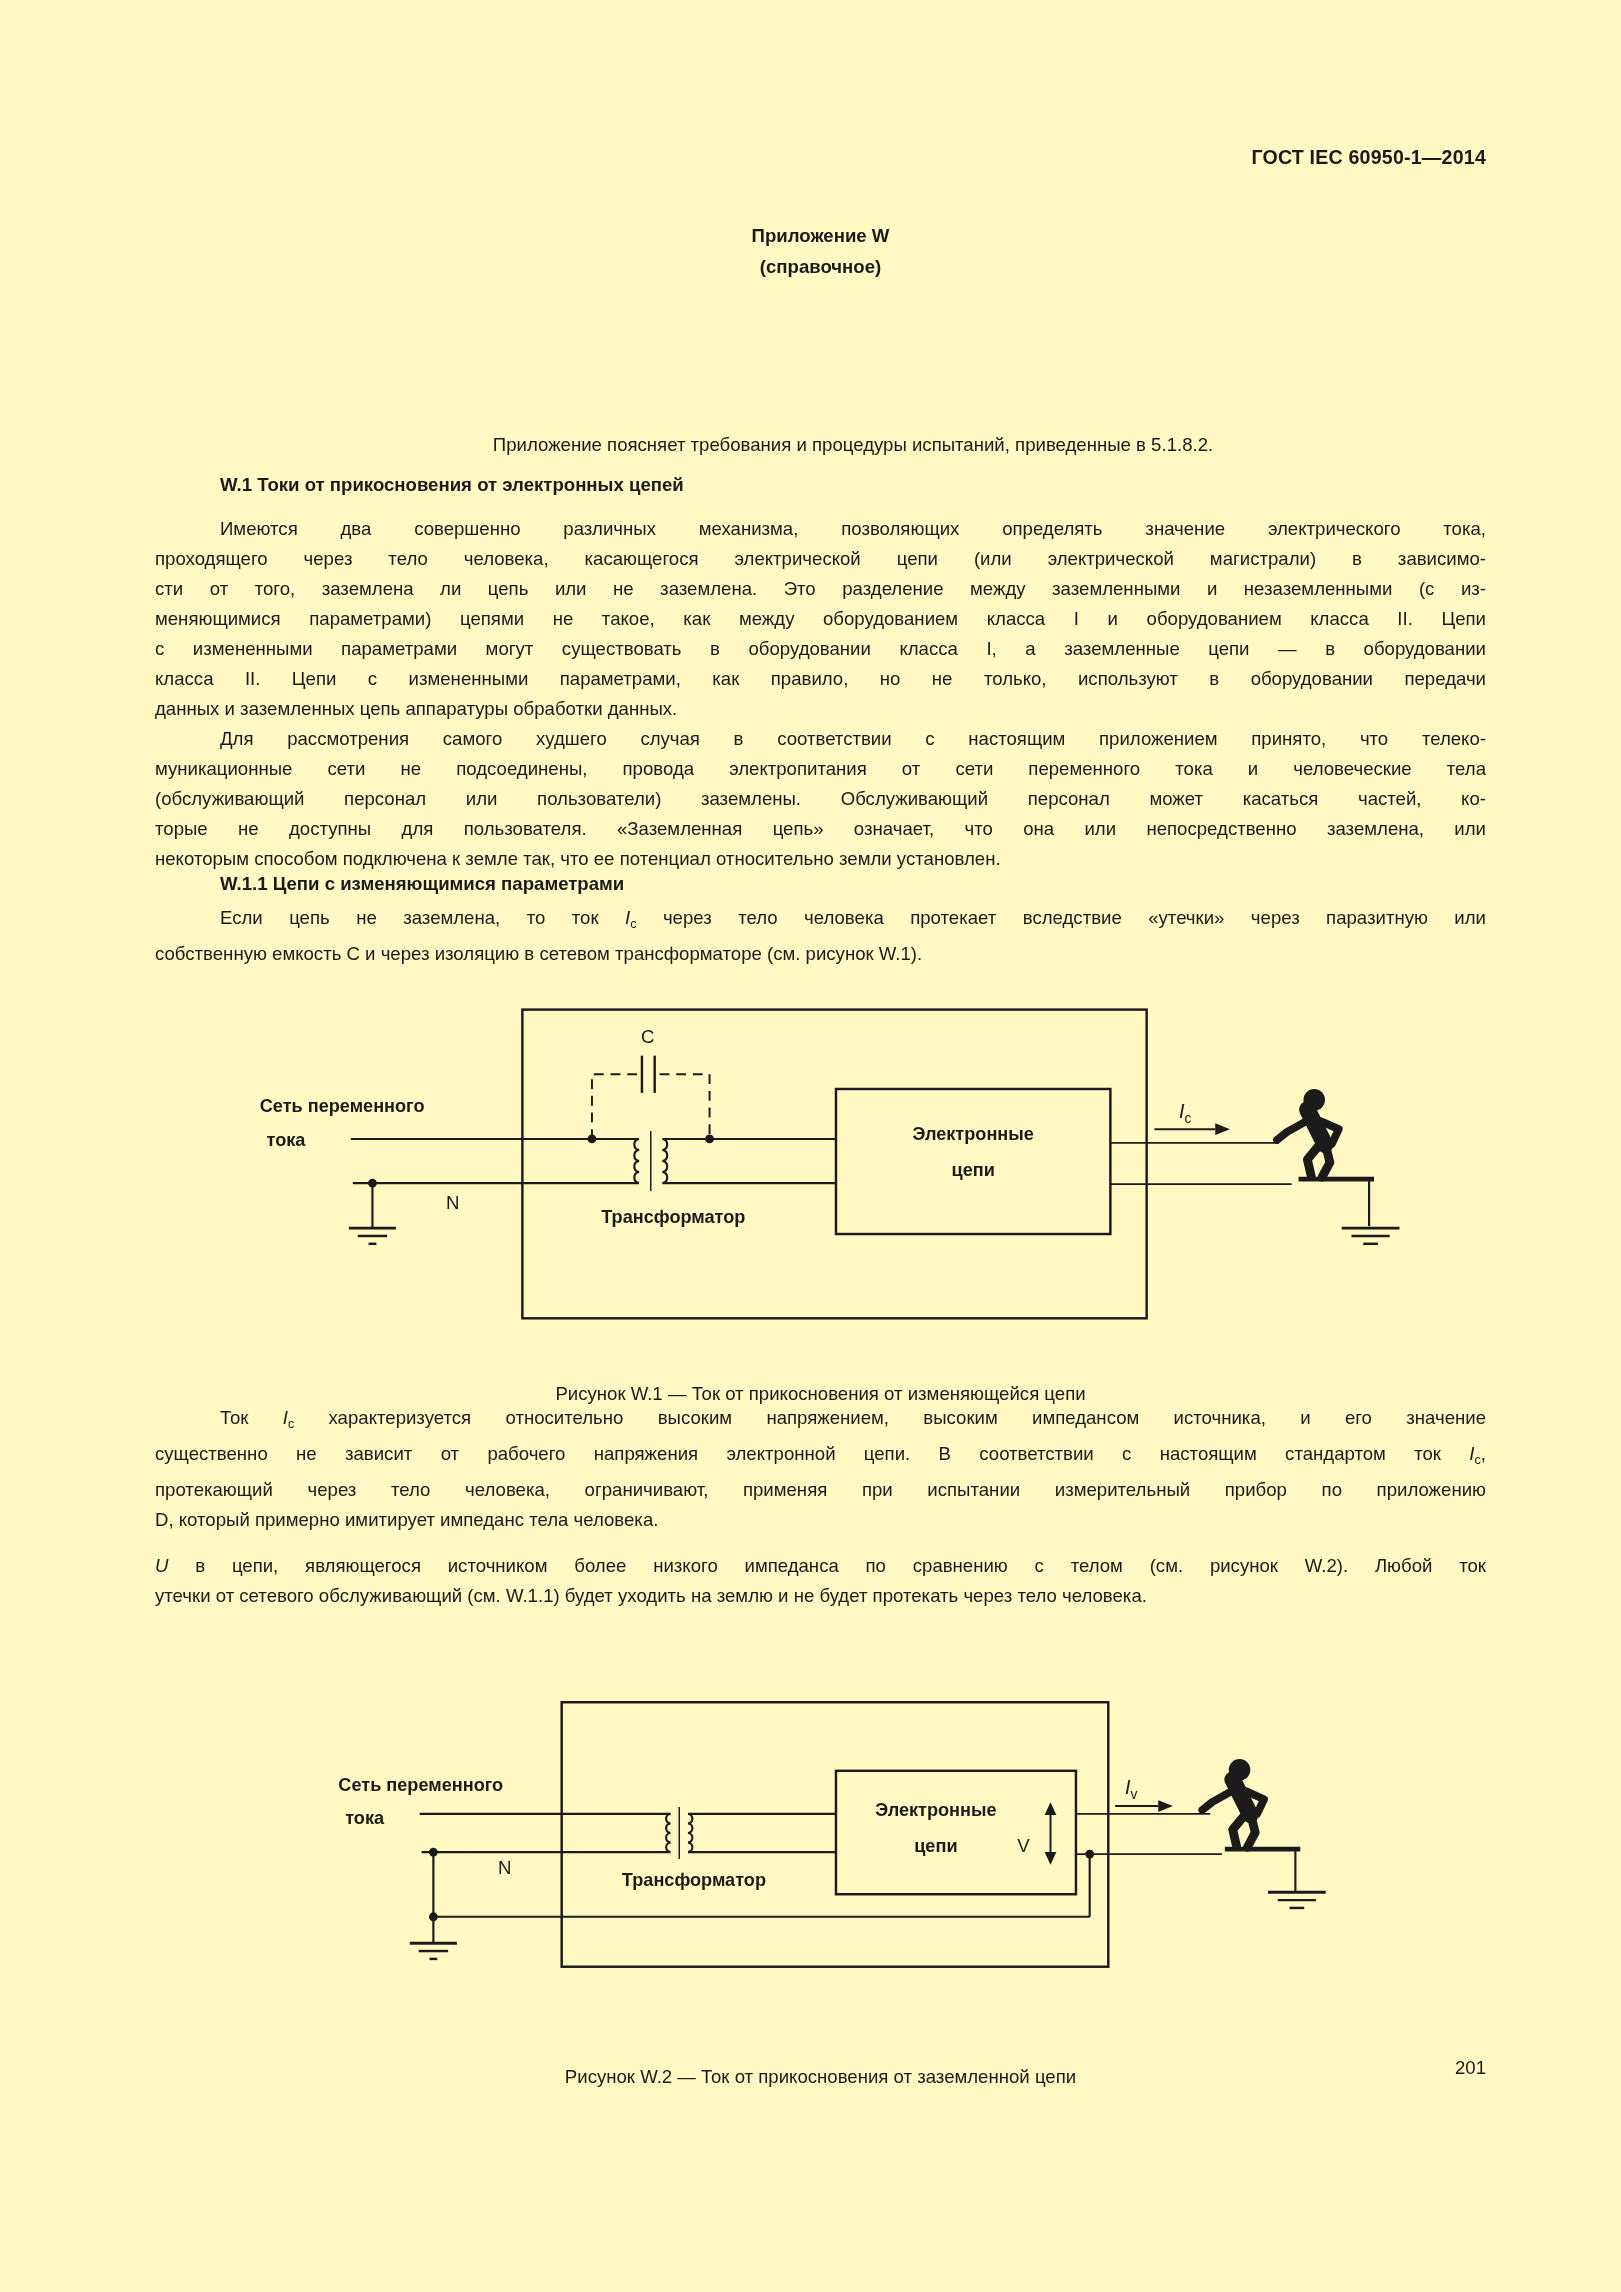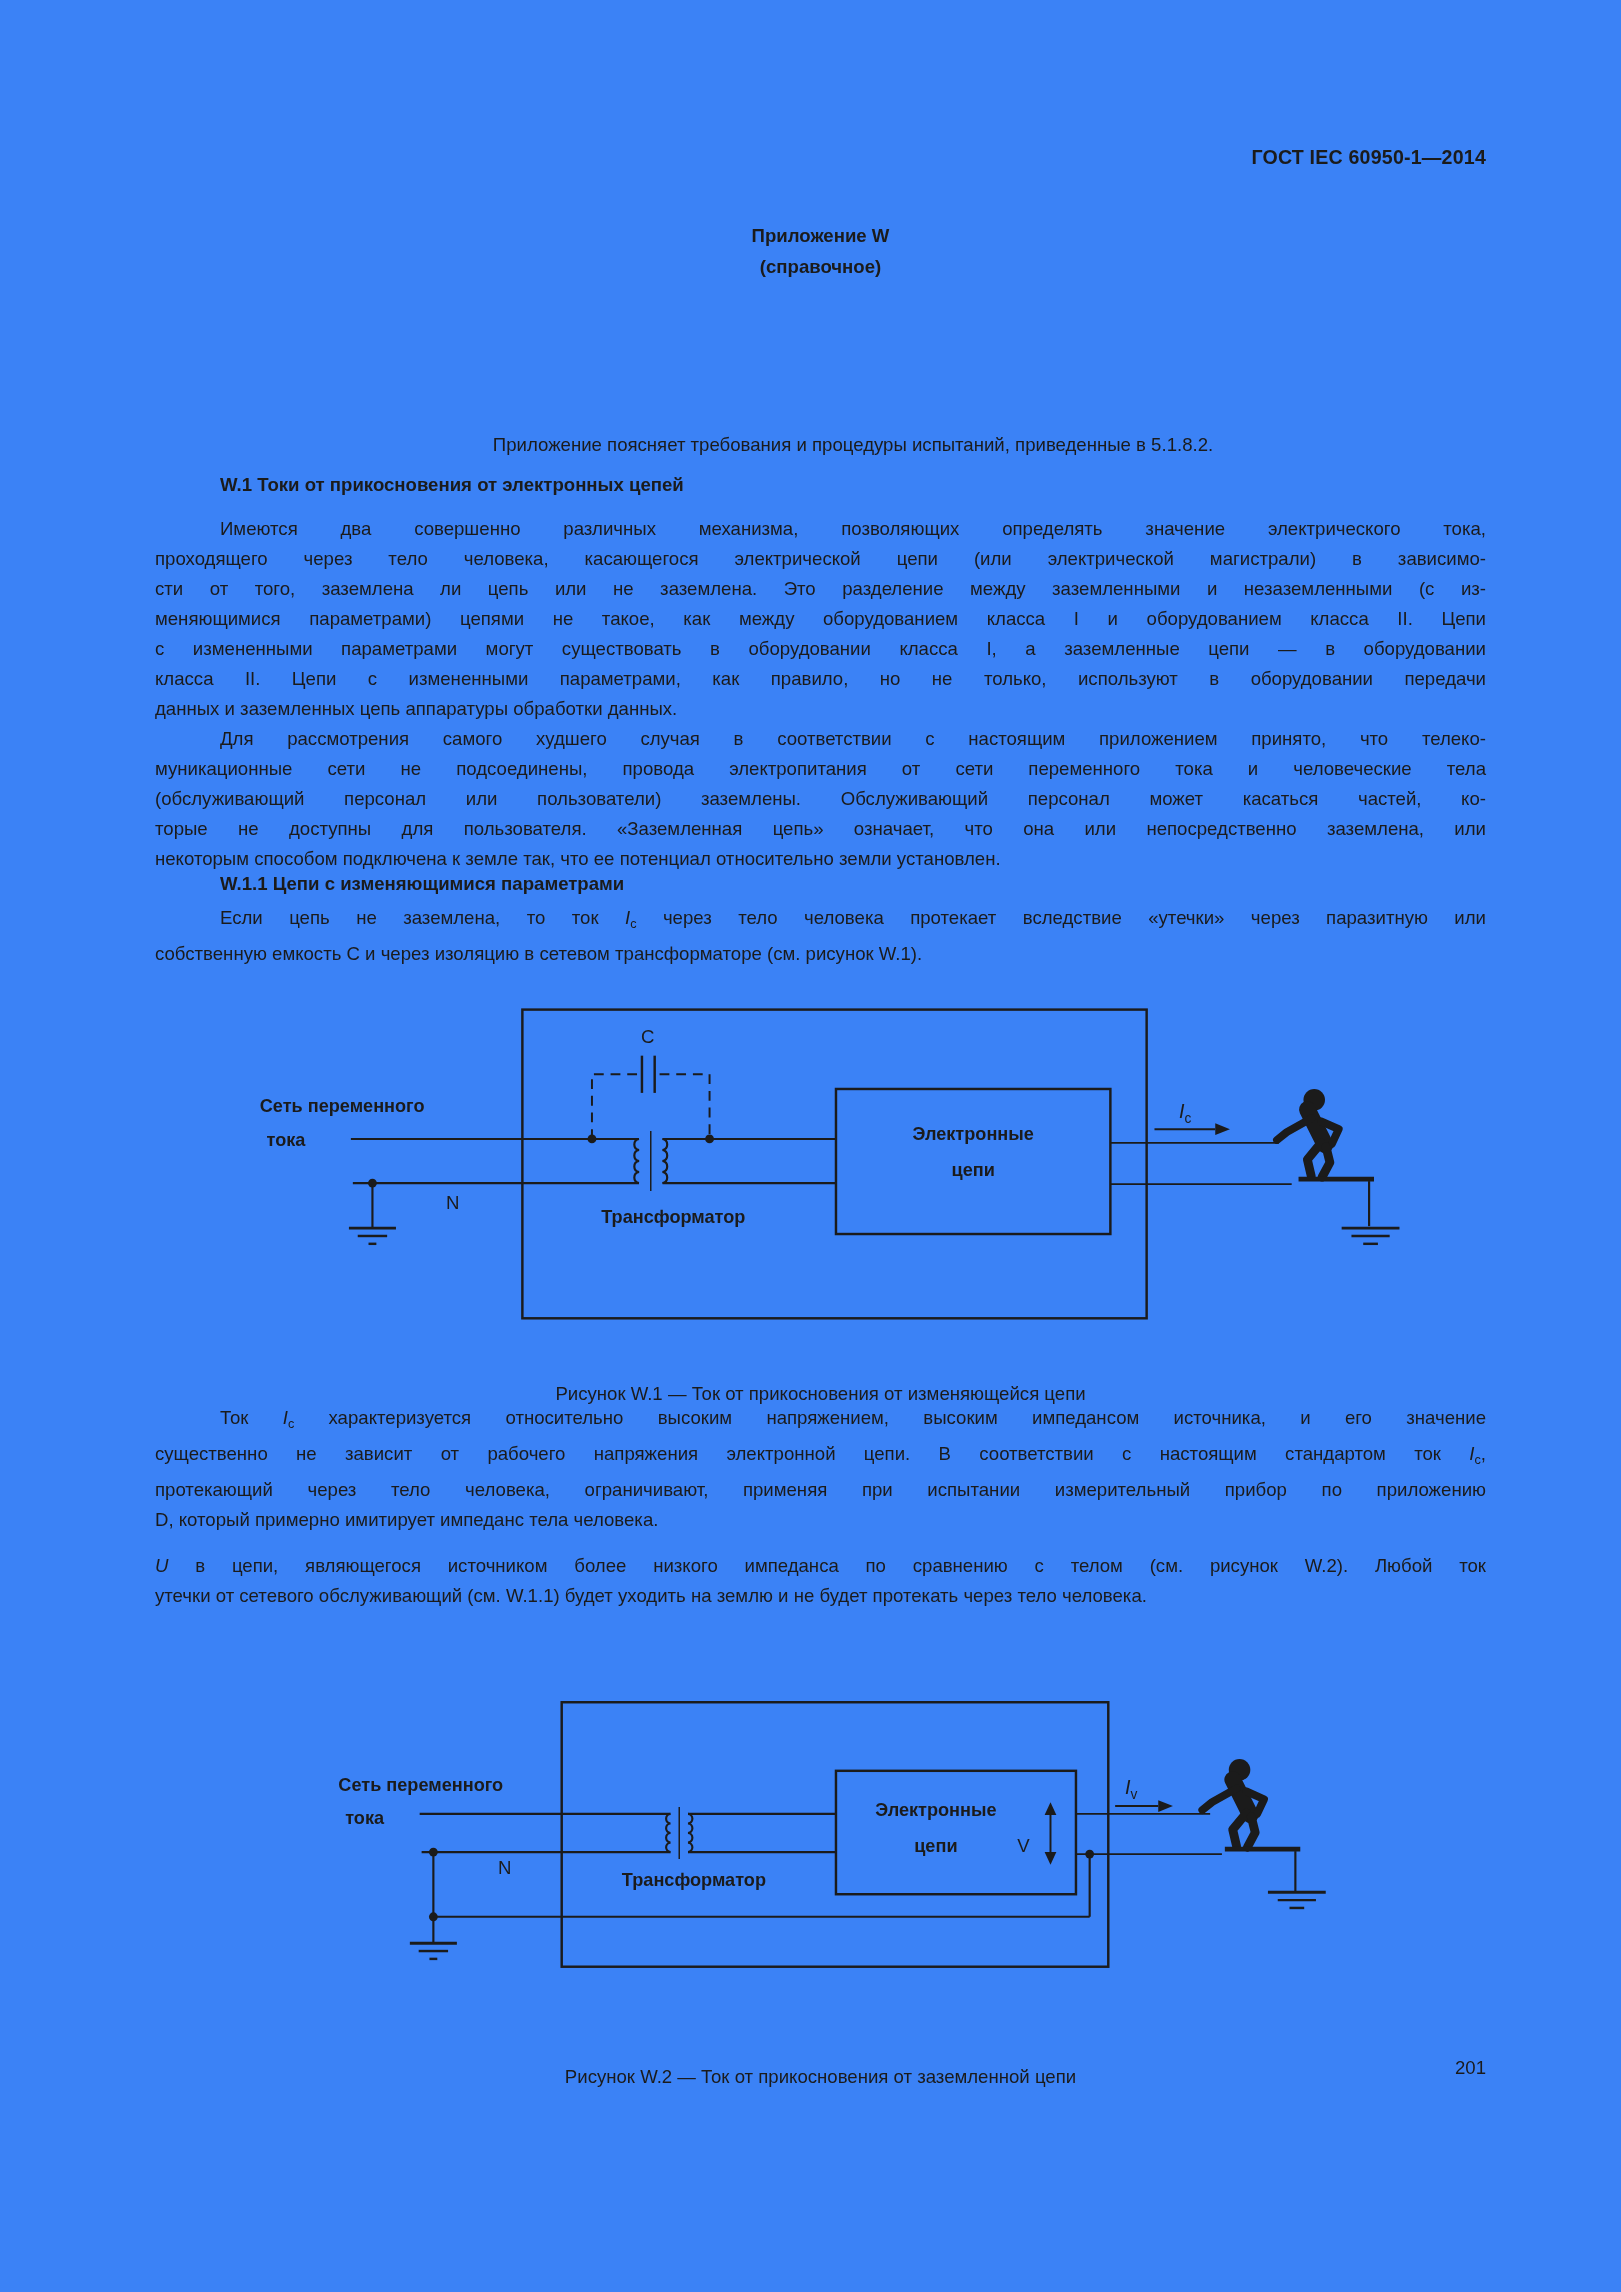"ГОСТ IEC 60950-1—2014" .page { background: #3b82f6 -> #fef9c3 }
